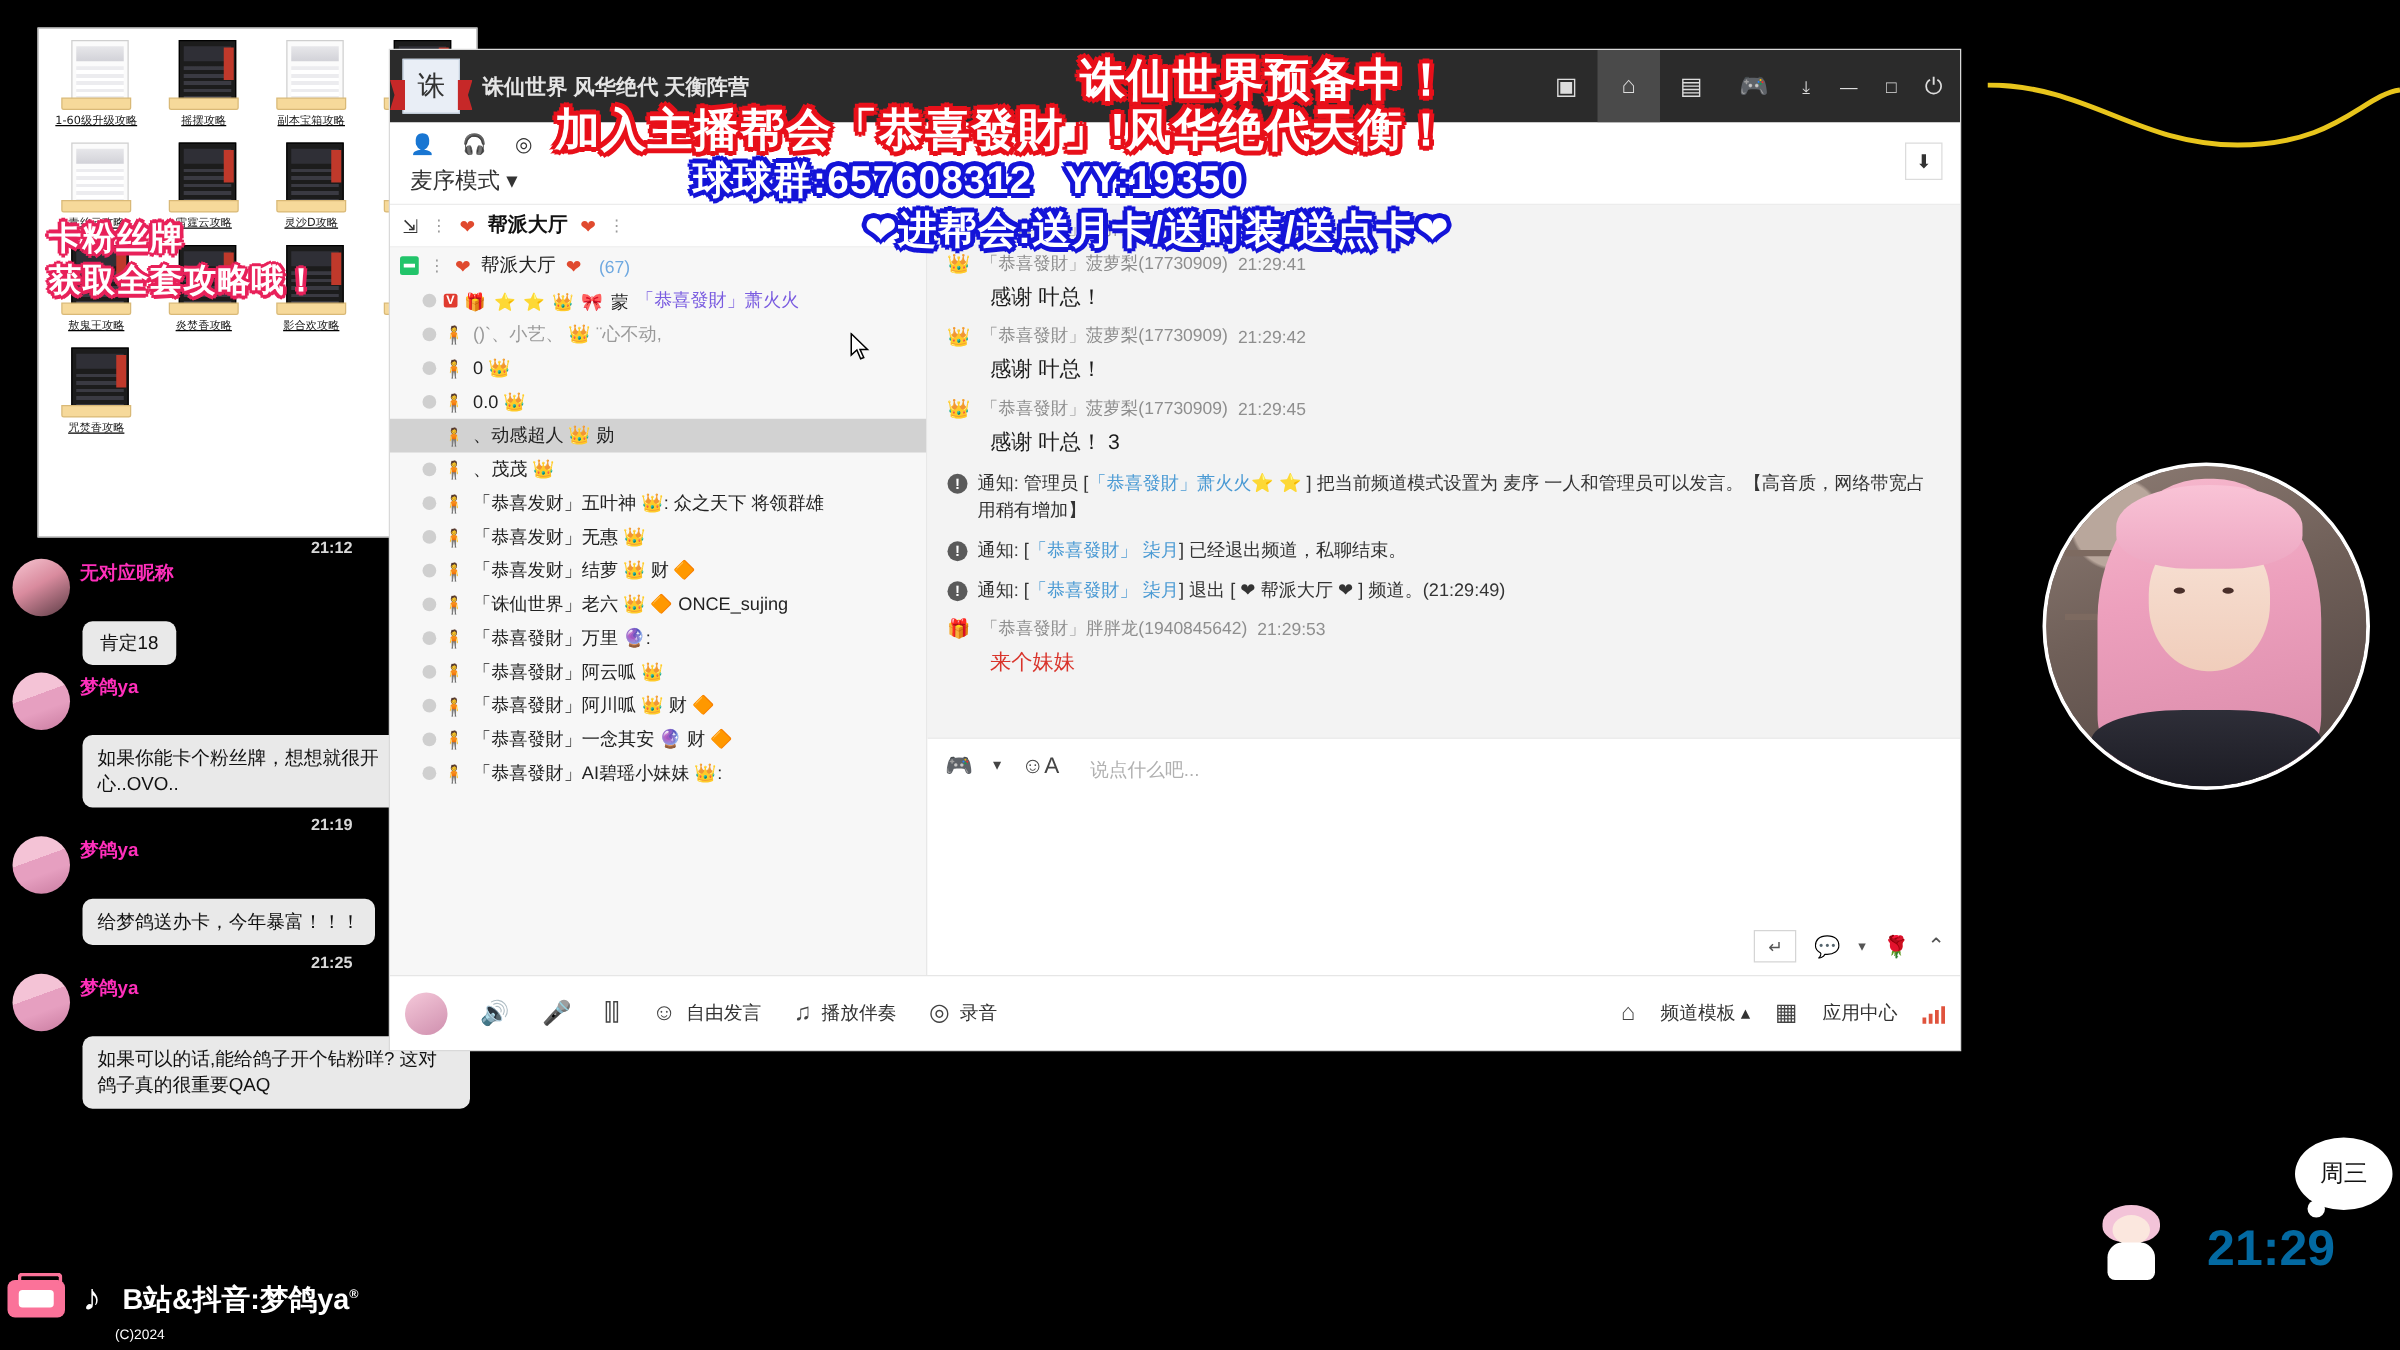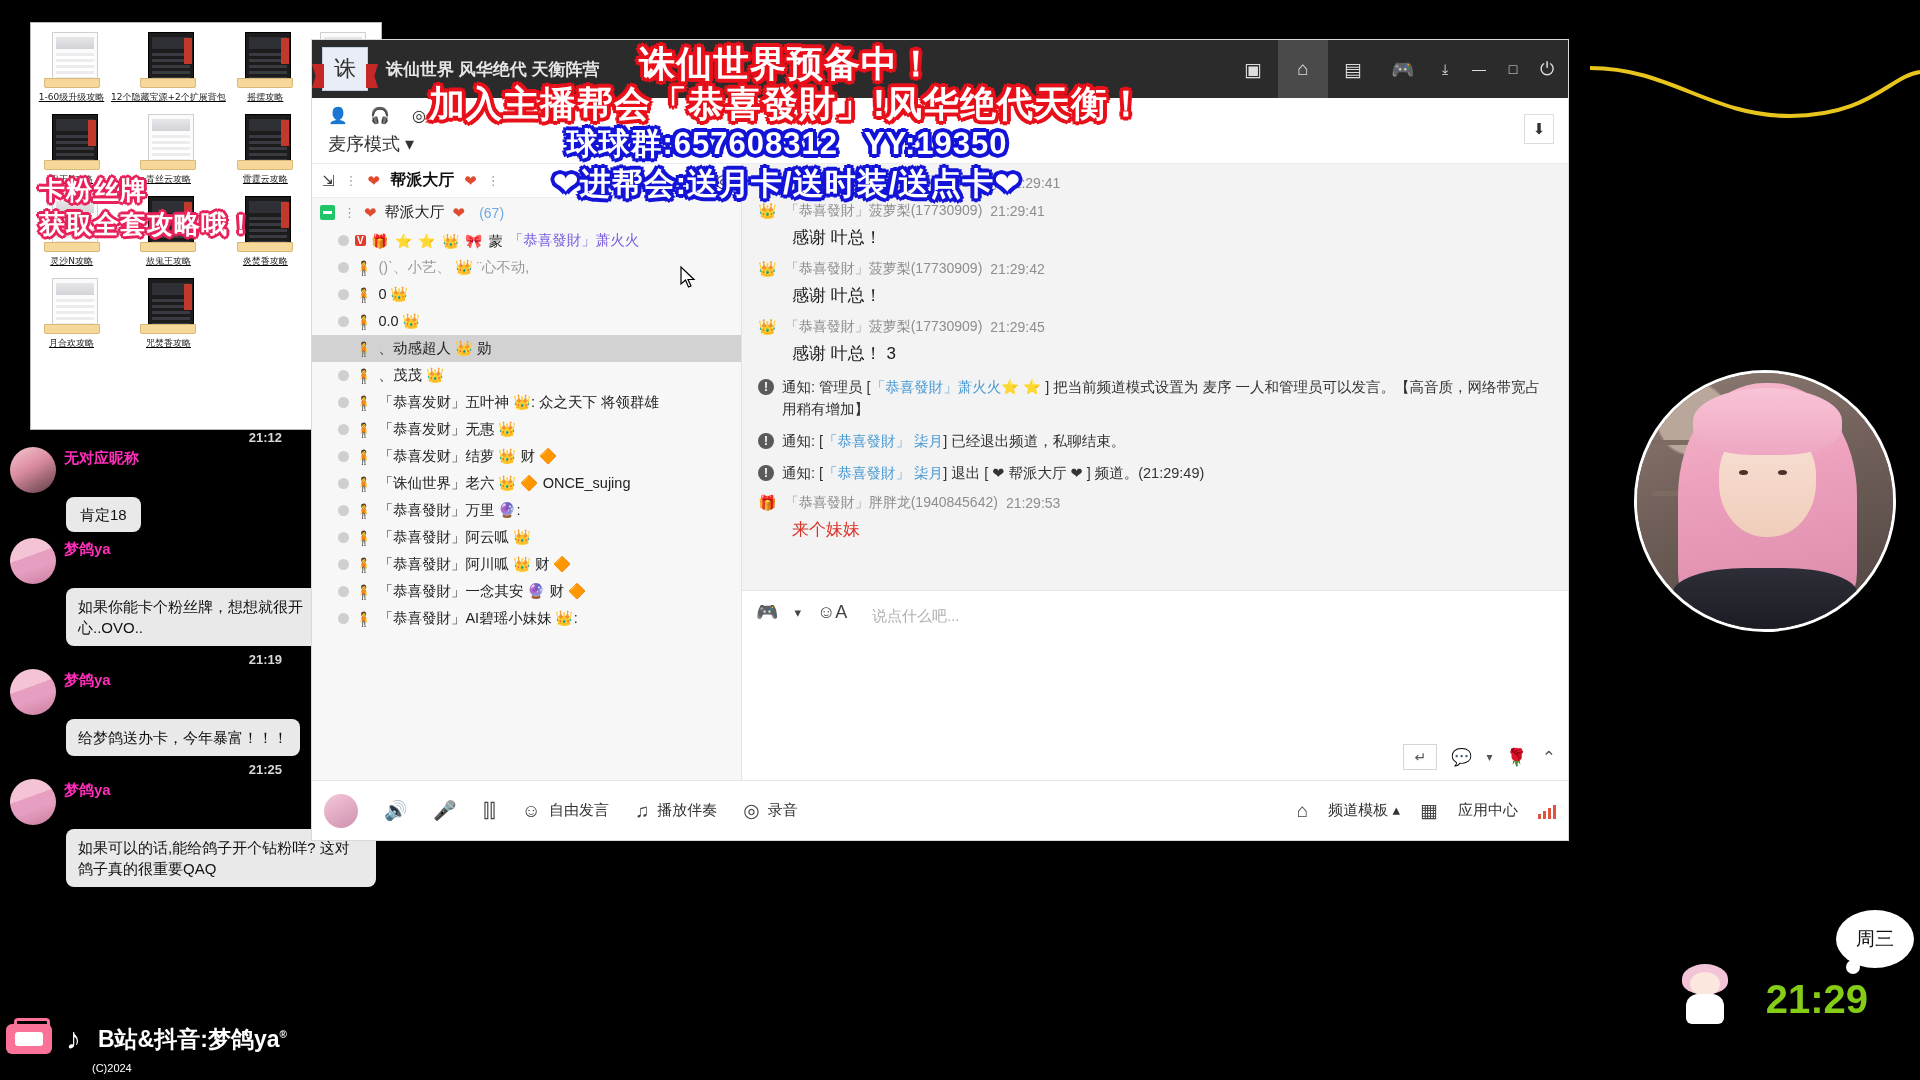"诛仙世界预备中！" .promo { left: 402px -> 390px; text-align: center -> right }
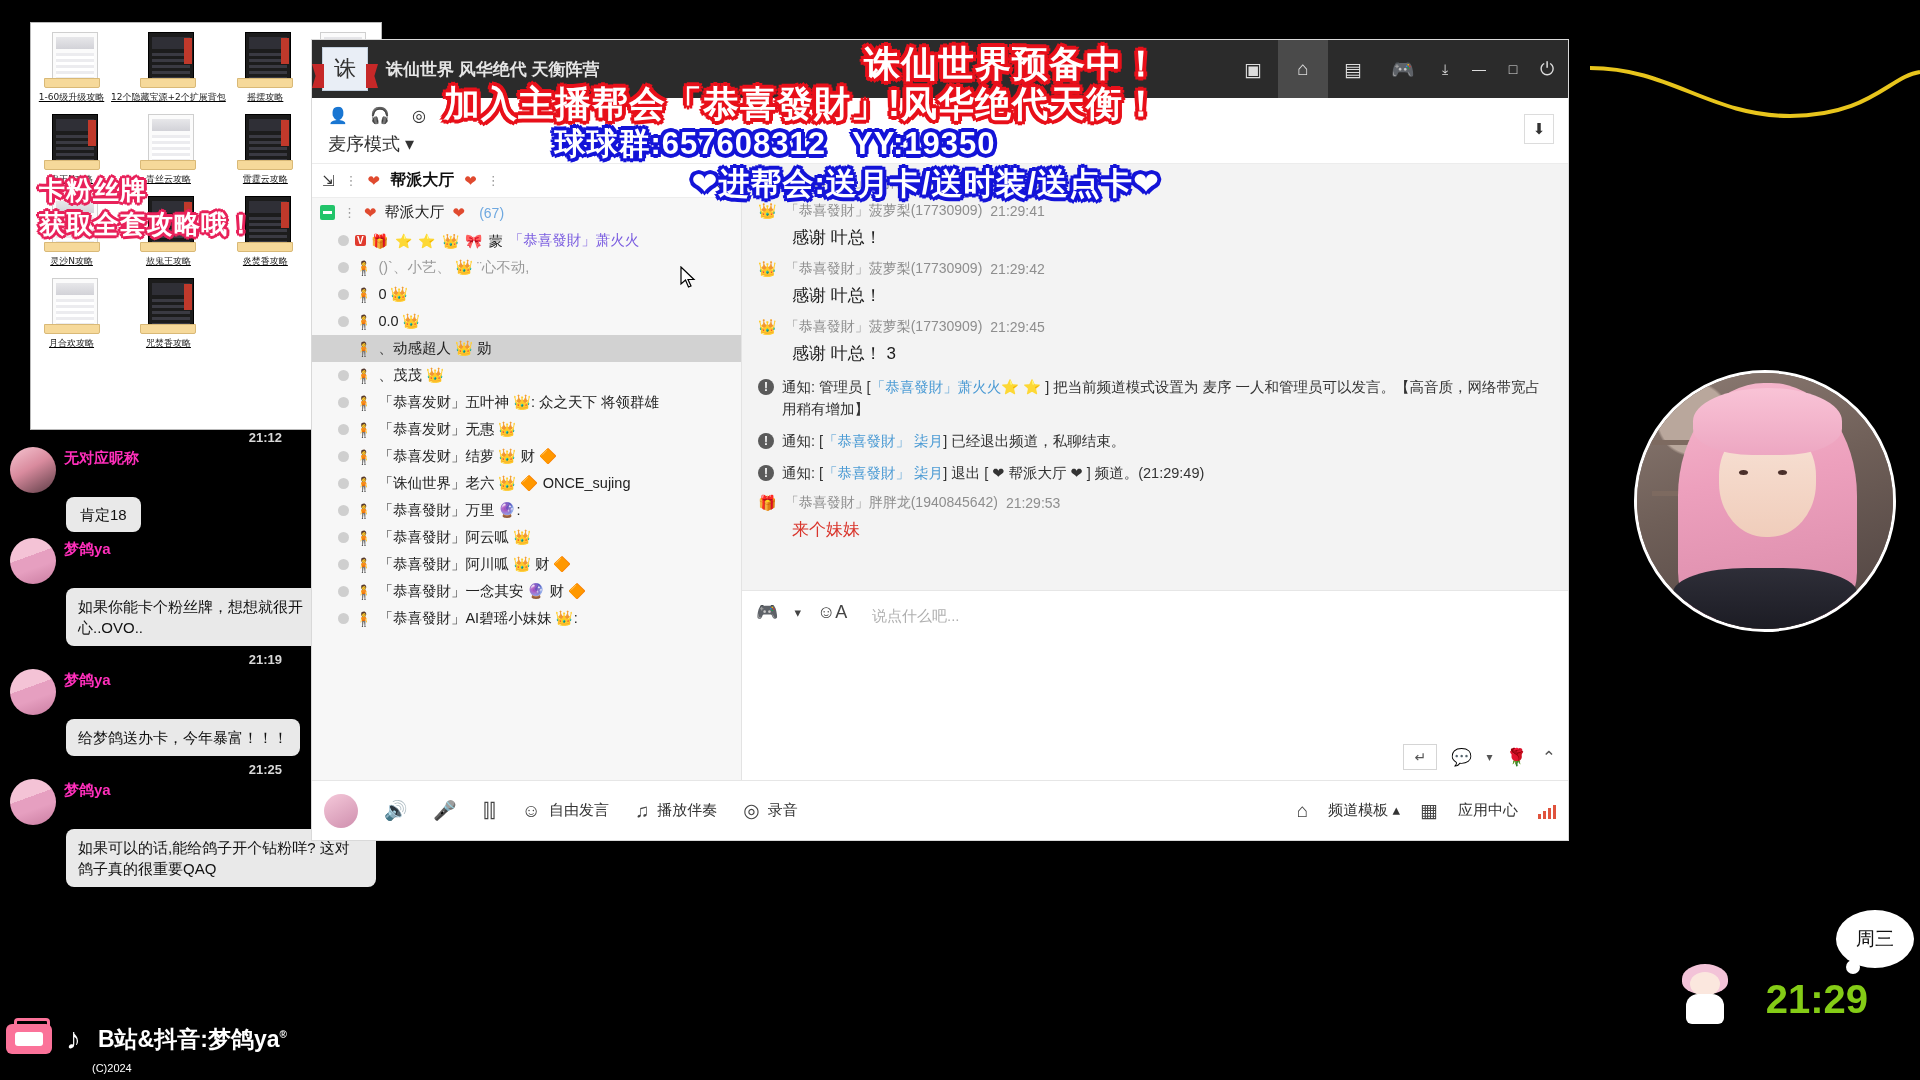"12个隐藏宝源+2个扩展背包" div.fcell { html: <div> <div> <div></div> <div></div> <div></div> </div> <div>12个隐藏宝源+2个扩展背包</div> </div> -> none }
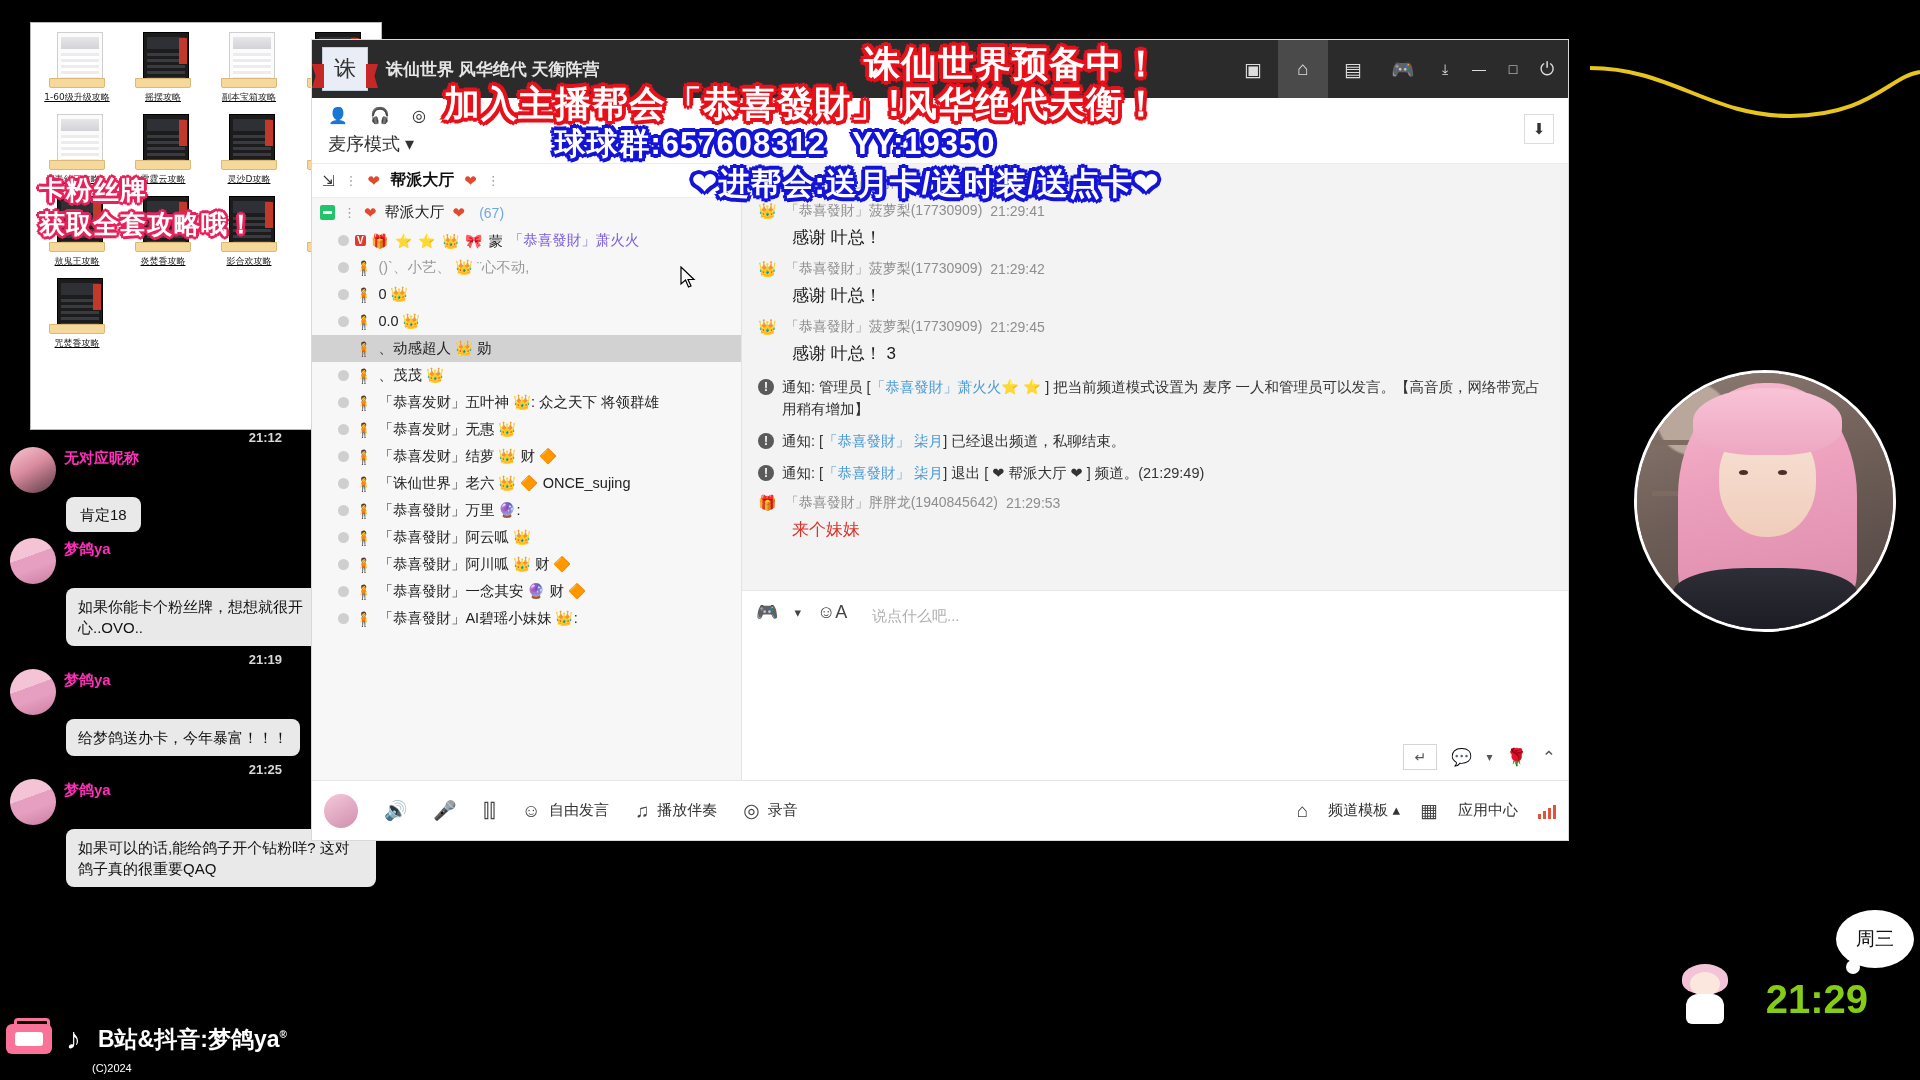"21:29" .camtime { color: #84cc16 -> #0369a1 }
